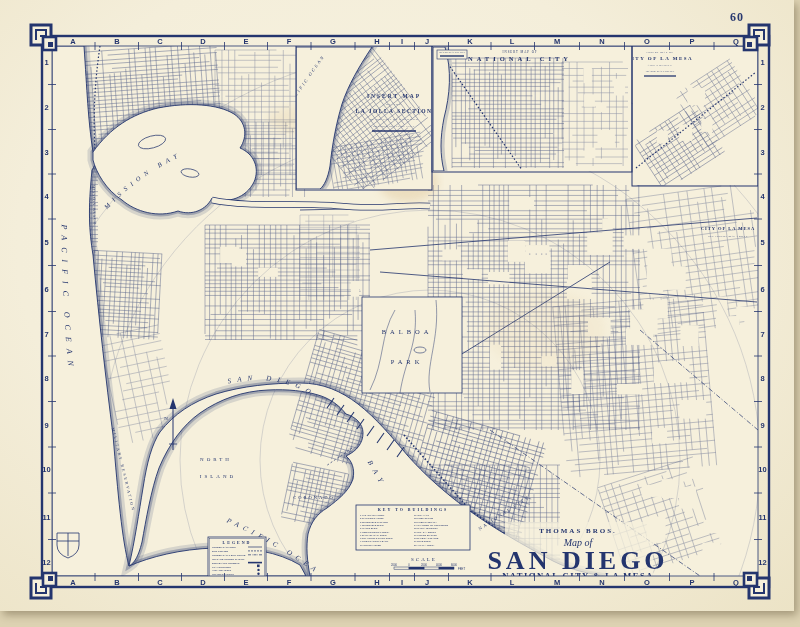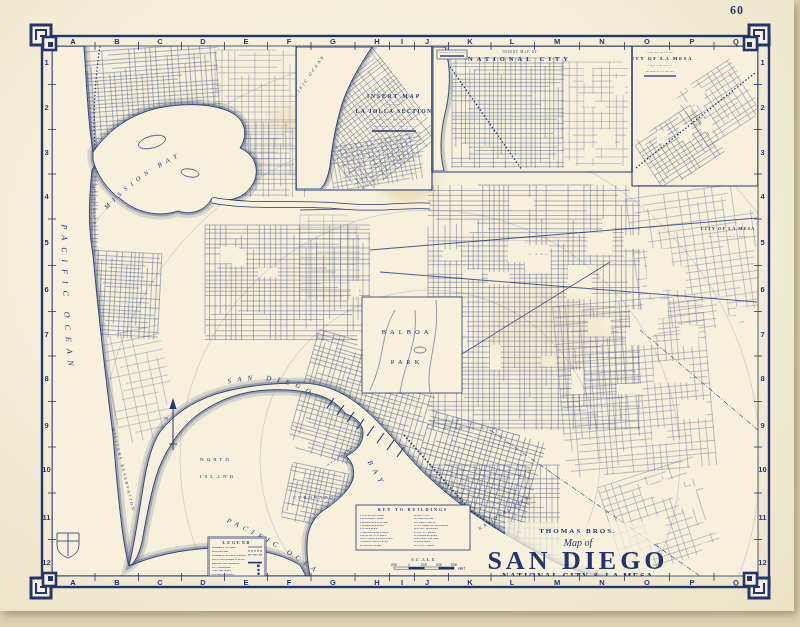"60" #pageno { top: 3px -> 10px }
